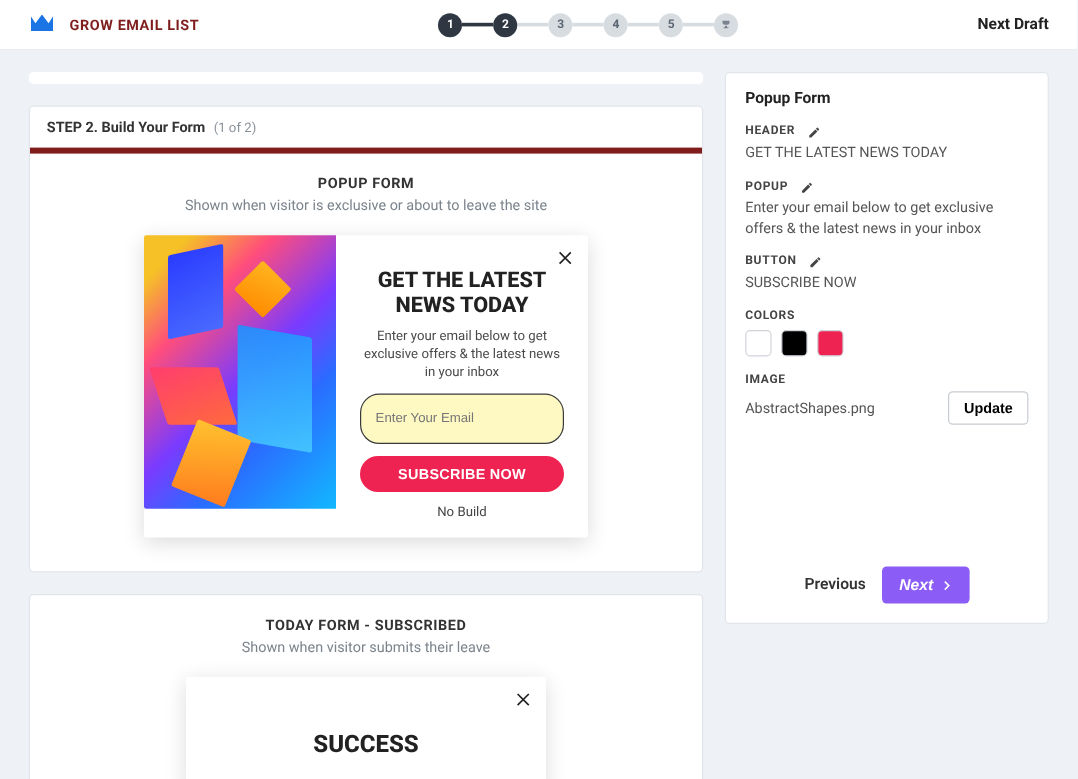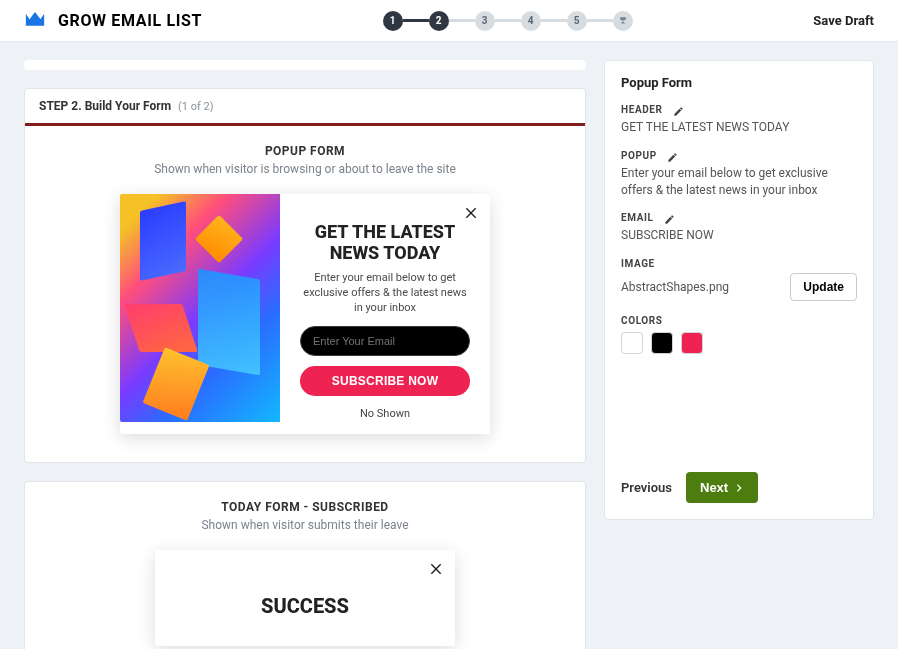"GROW EMAIL LIST" .topbar-title { color: #000000 -> #7f1d1d; font-size: 16px -> 12px }
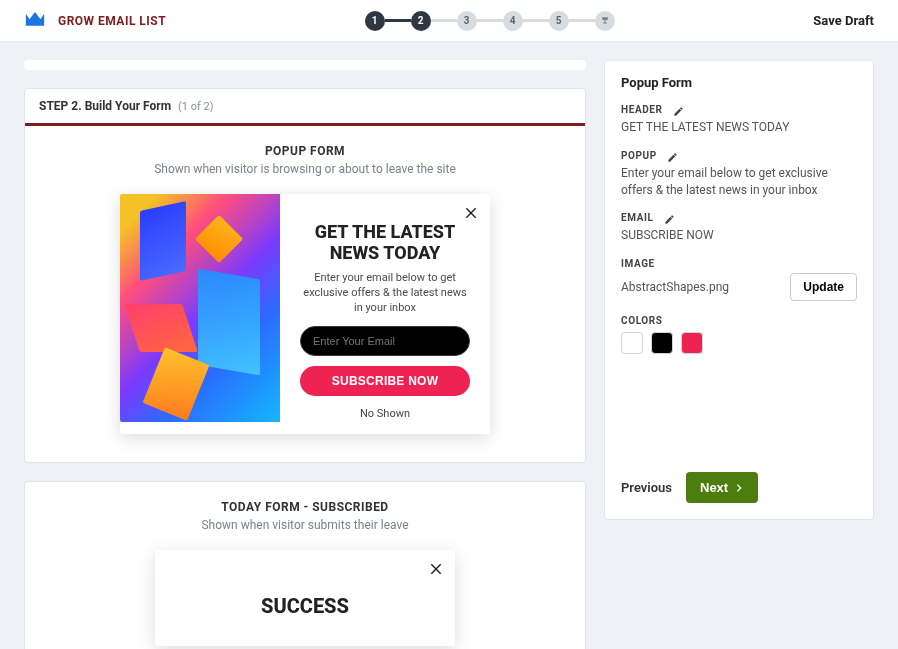"Save Draft" span.savedraft { text: Save -> Next }
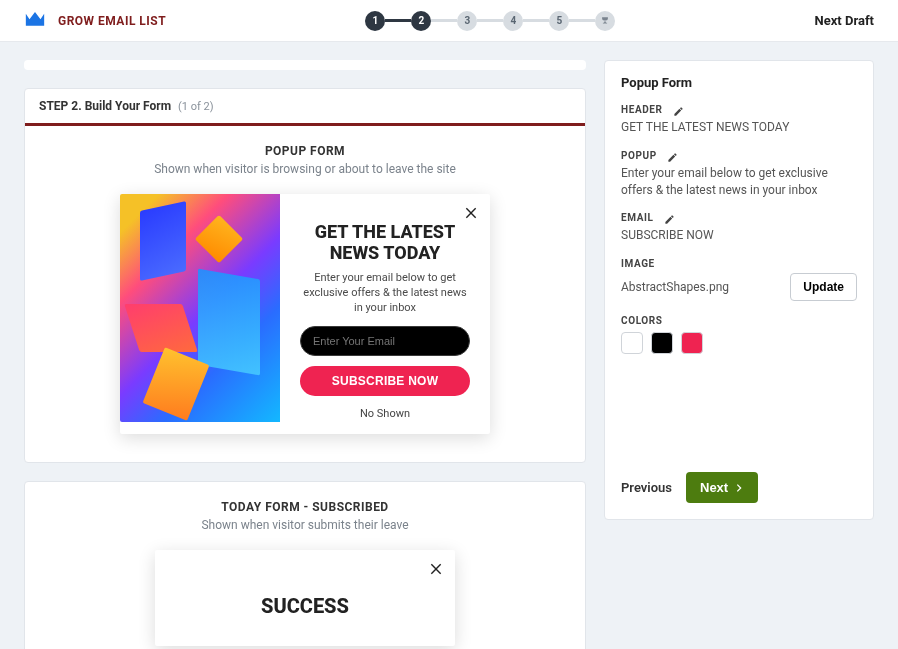"STEP 2. Build Your Form" .card-head { border-bottom: 3px solid #7f1d1d -> 5px solid #7f1d1d }
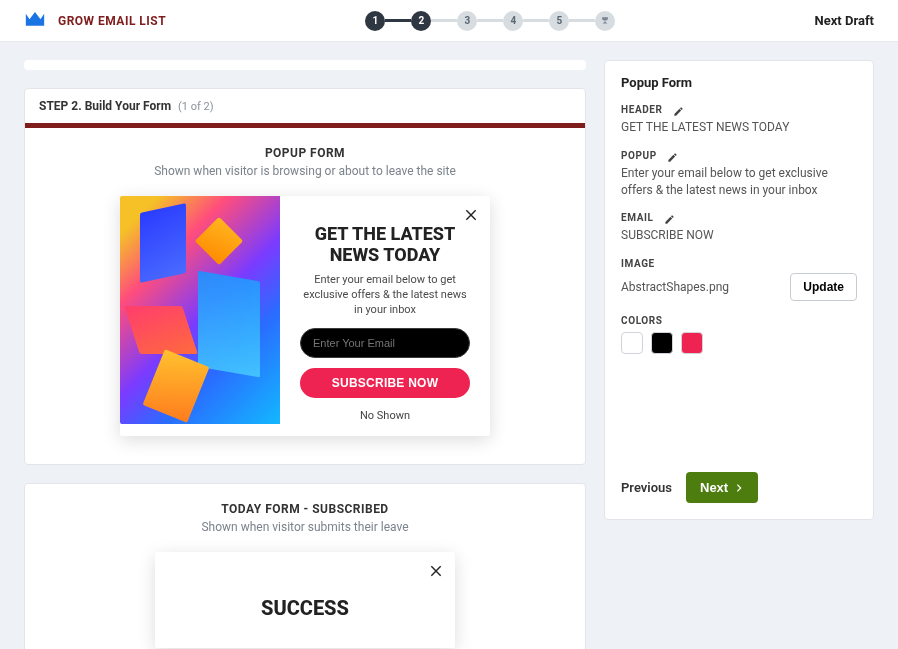"Shown when visitor is browsing" div.section-sub { text: browsing -> exclusive }
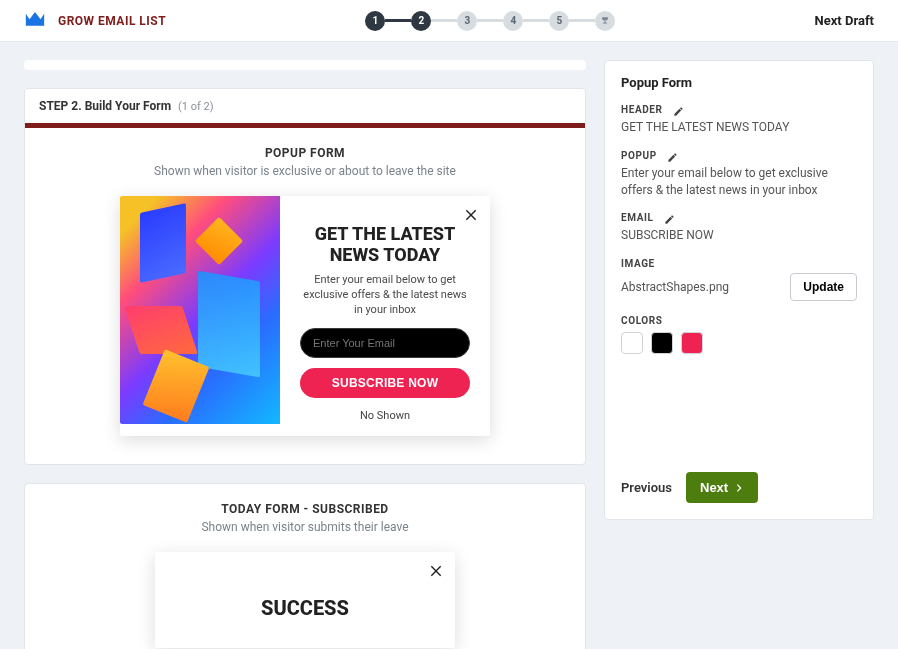"EMAIL" span.lbl { text: EMAIL -> BUTTON }
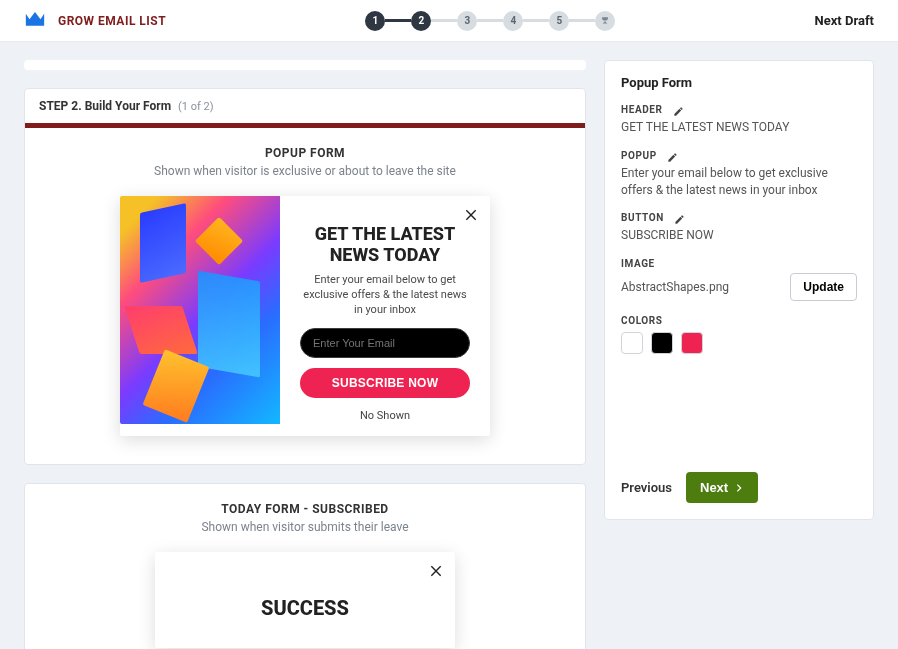"IMAGE" div.field { order: before "COLORS" -> after "COLORS" }
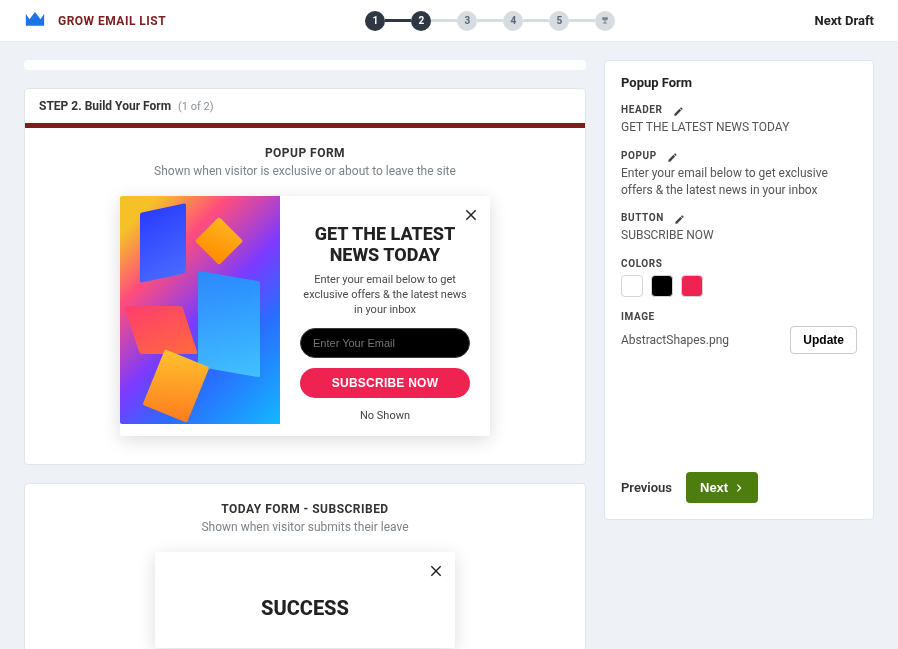"Enter Your Email" .email-input { background: #000000 -> #fef9c3; height: 30px -> 42px }
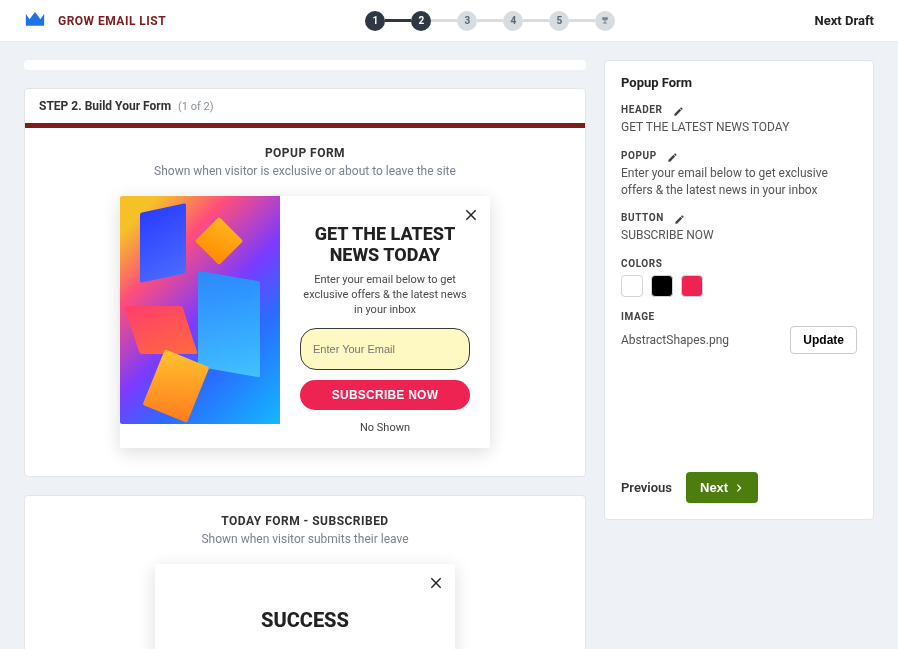"No Shown" span.nothanks { text: Shown -> Build }
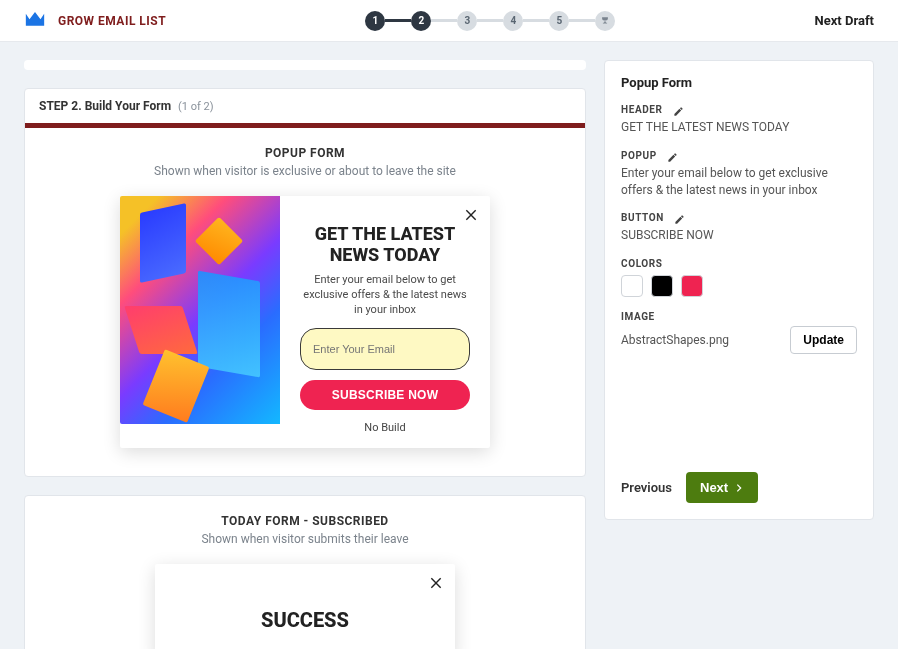"Previous" .sidebar-footer { justify-content: flex-start -> center }
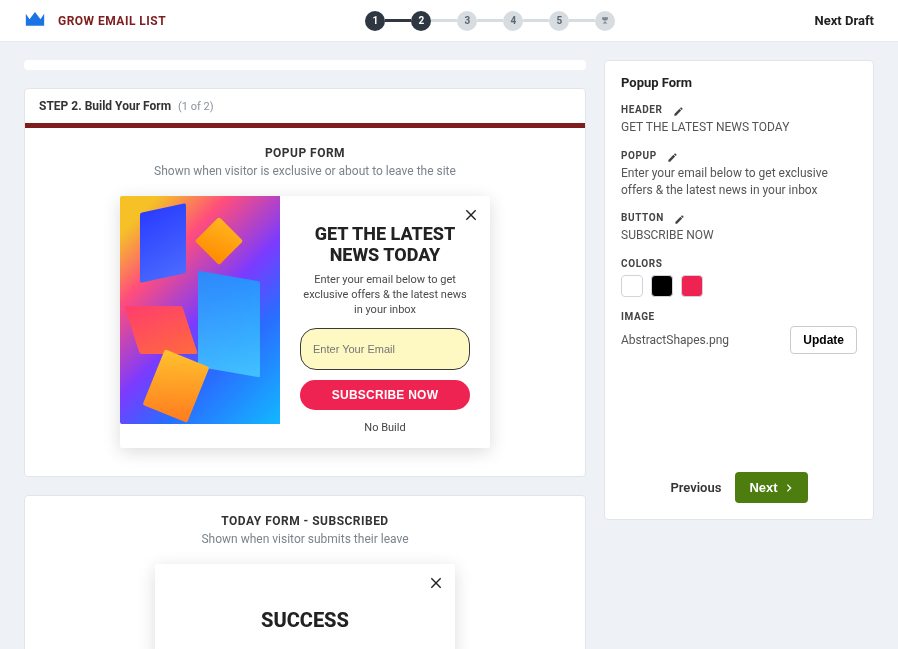"Next" .next-btn { background: #4d7c0f -> #8b5cf6; font-style: none -> italic }
